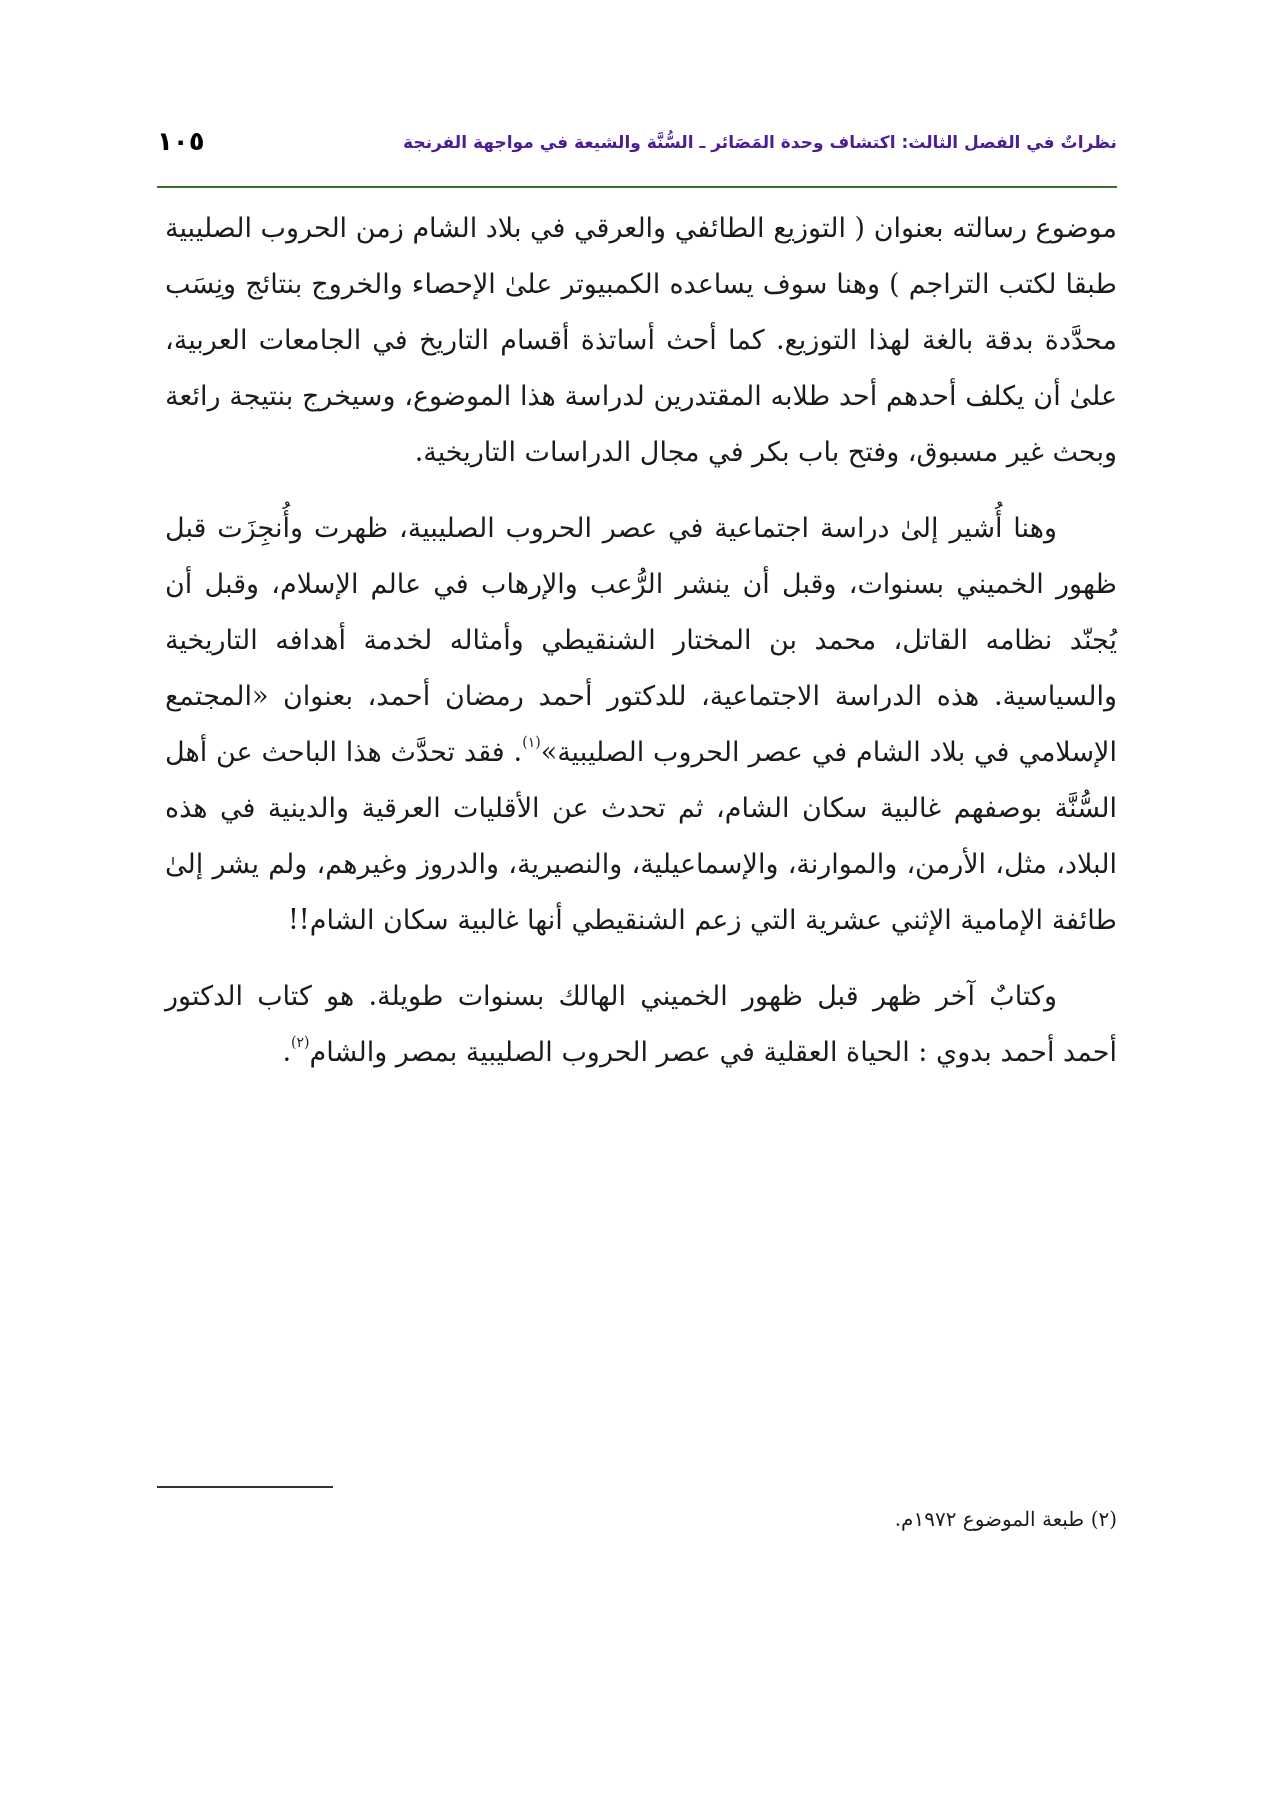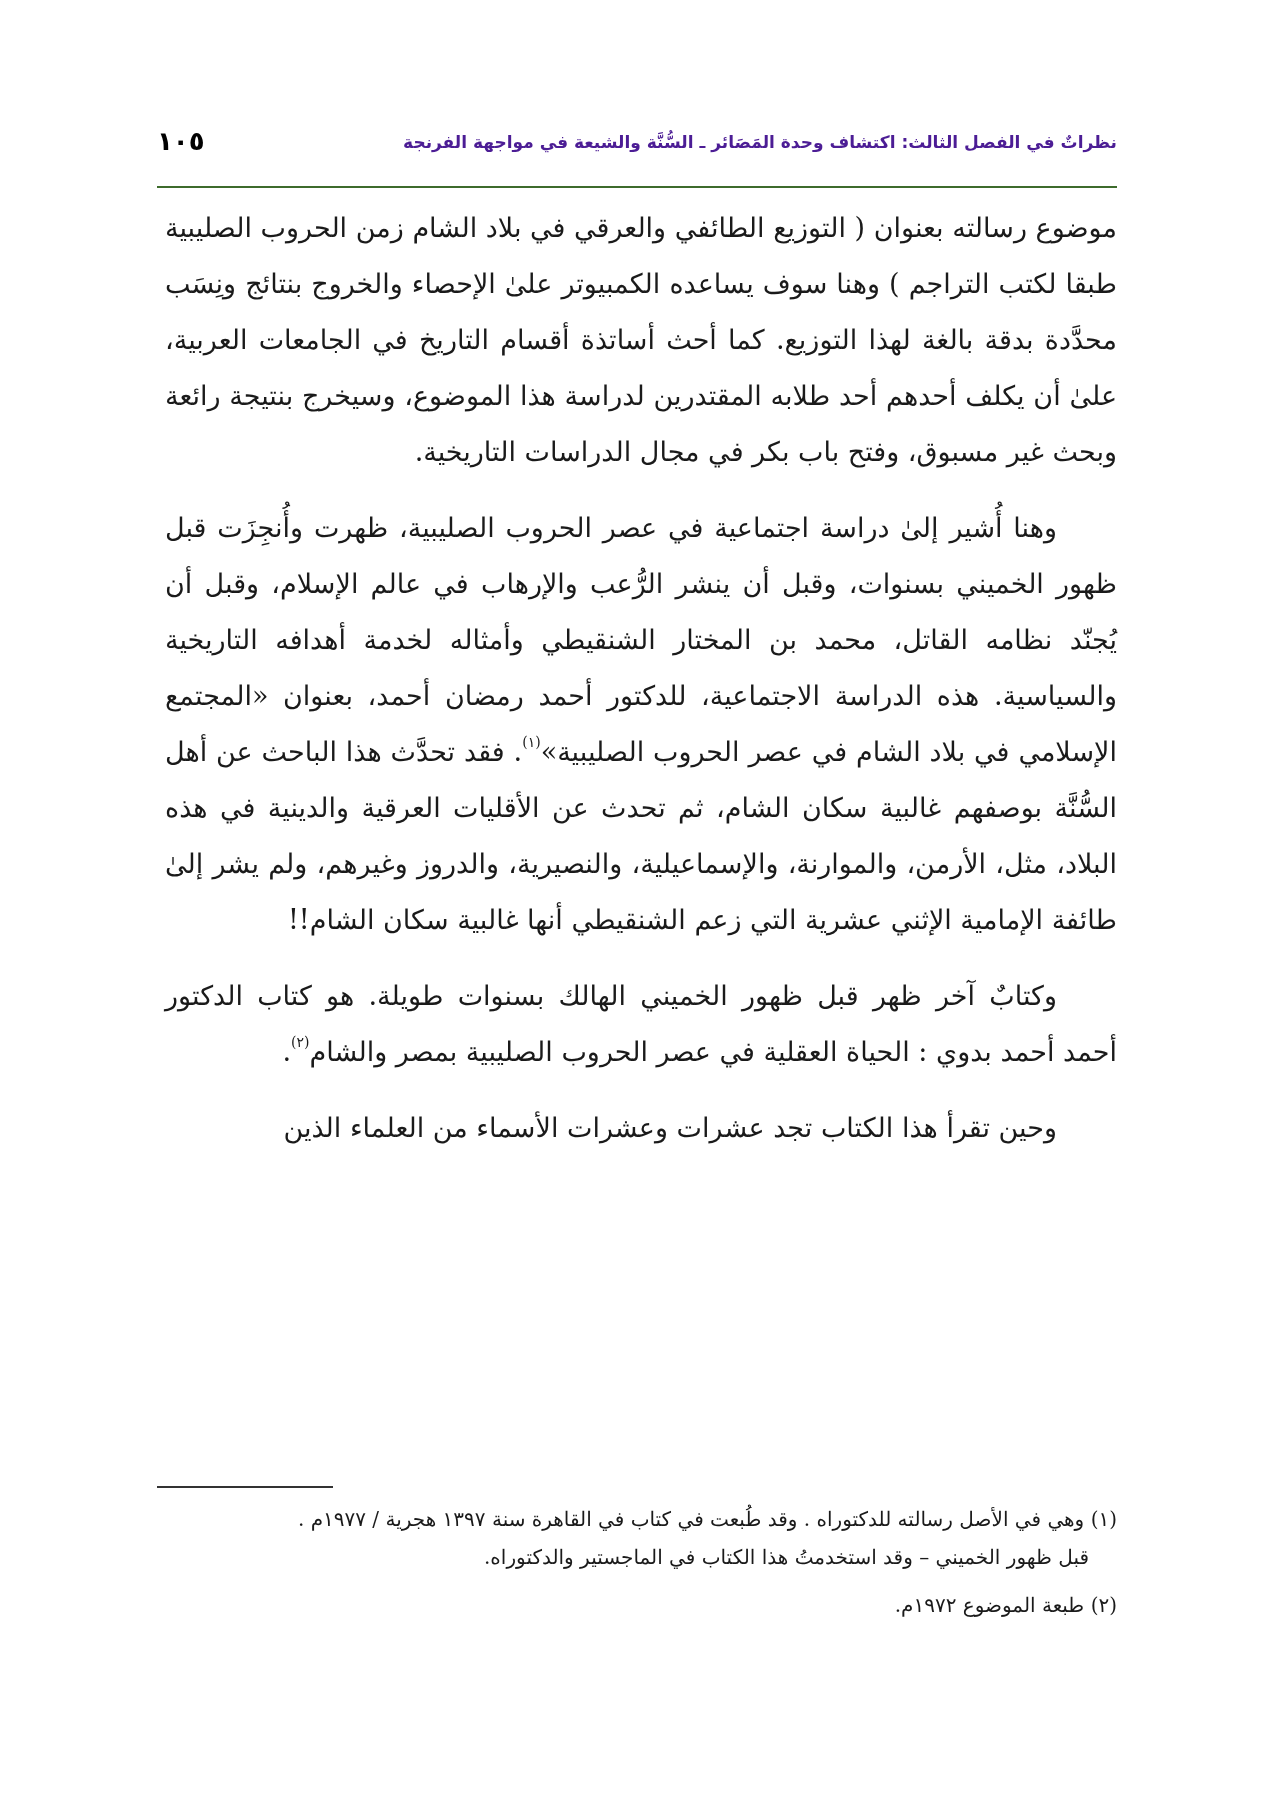"وحين تقرأ هذا الكتاب تجد" p.indent { html: <p>وحين تقرأ هذا الكتاب تجد عشرات وعشرات الأسماء من العلماء الذين</p> -> none }
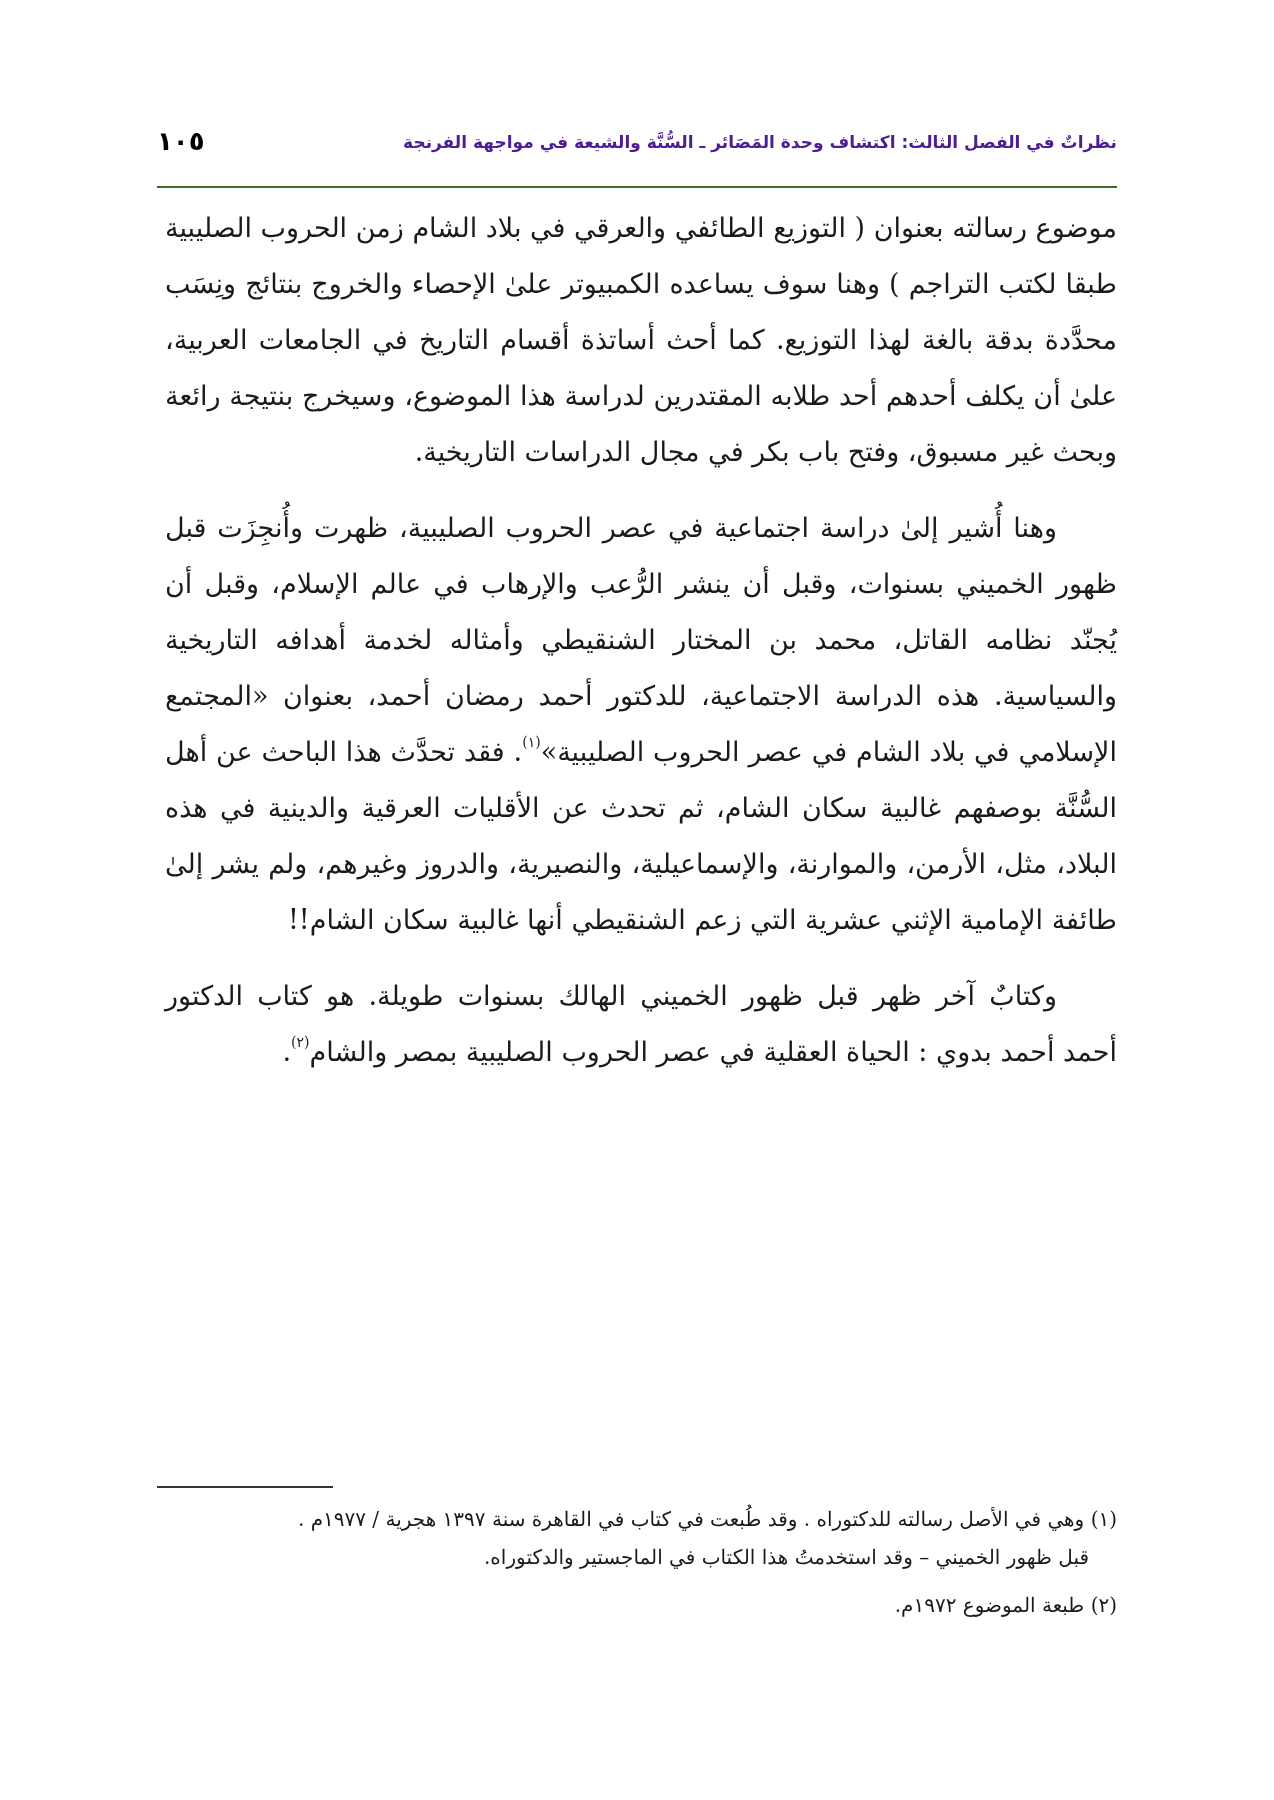"(١) وهي في الأصل رسالته" div.fn { html: <div> <span>(١)</span> <span>وهي في الأصل رسالته للدكتوراه . وقد طُبعت في كتاب في القاهرة سنة ١٣٩٧ هجرية / ١٩٧٧م .</span> <span>قبل ظهور الخميني – وقد استخدمتُ هذا الكتاب في الماجستير والدكتوراه.</span> </div> -> none }
